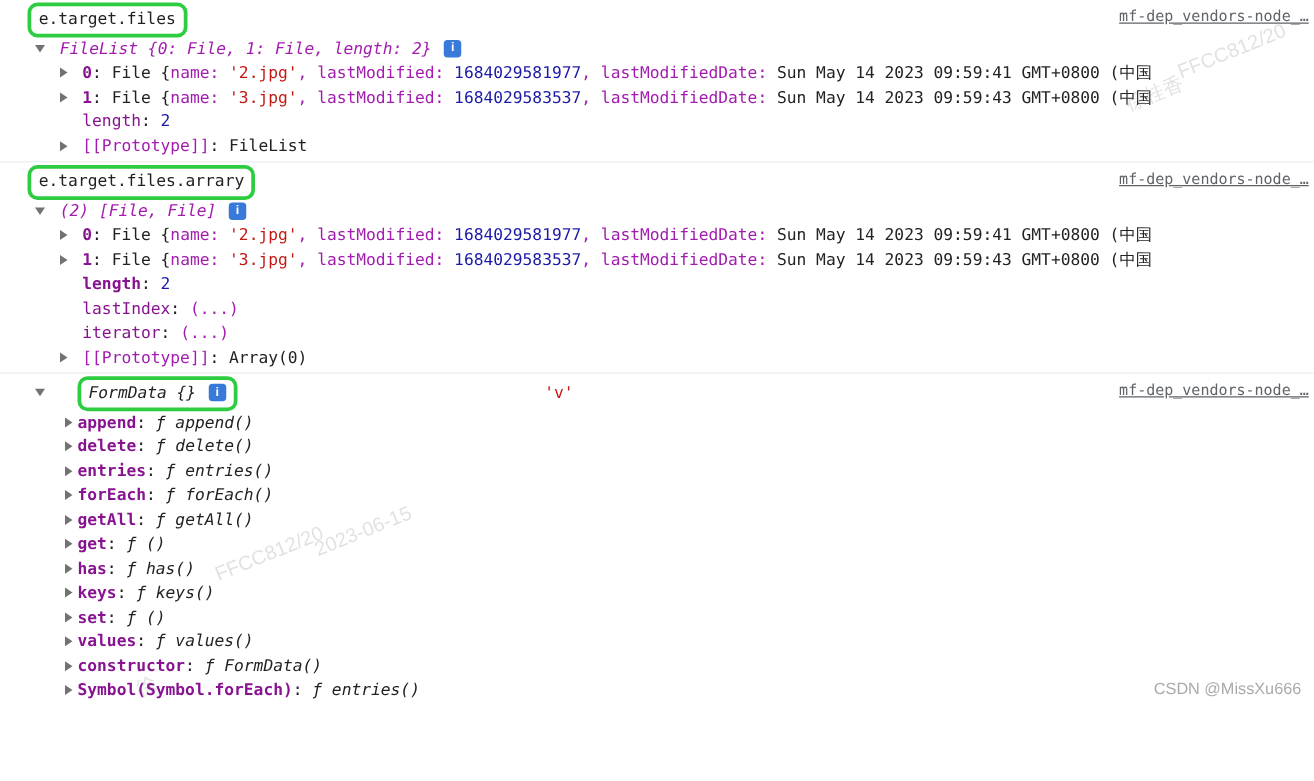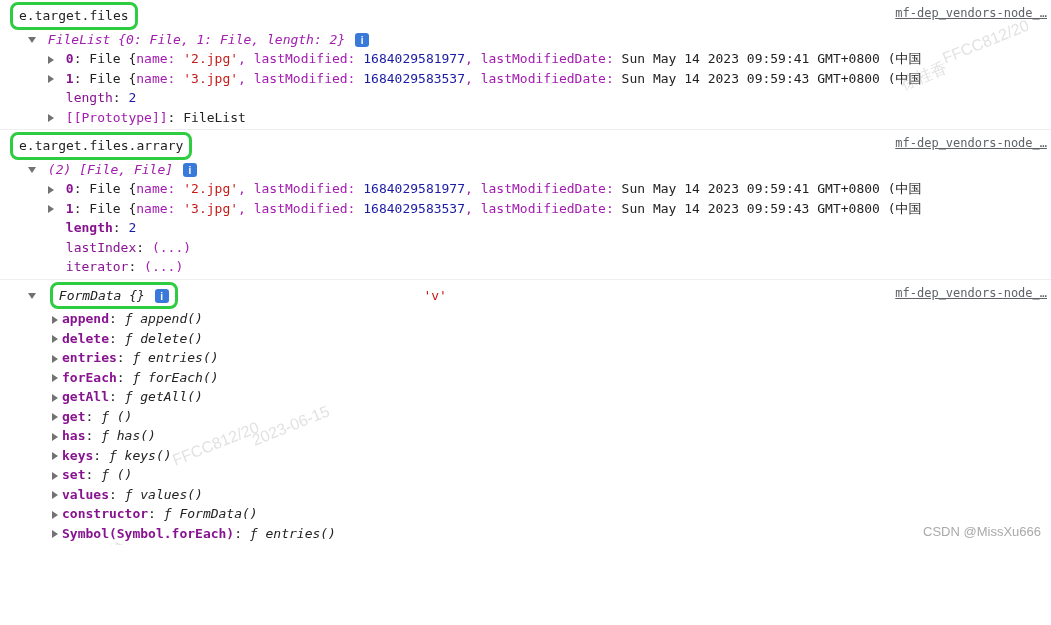"e.target.files" .highlight-box { margin-left: 2px -> 14px }
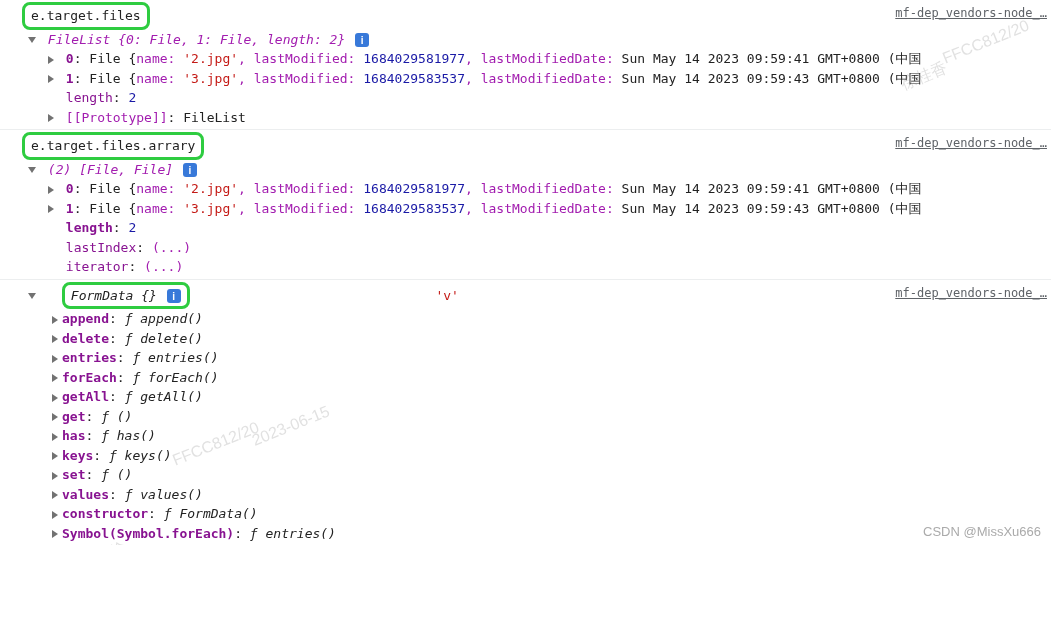"[[Prototype]]: Array(0)" div.row { html: none -> <div> <span></span> <span>[[Prototype]]</span><span>: </span><span>Array(0)</span> </div> }
